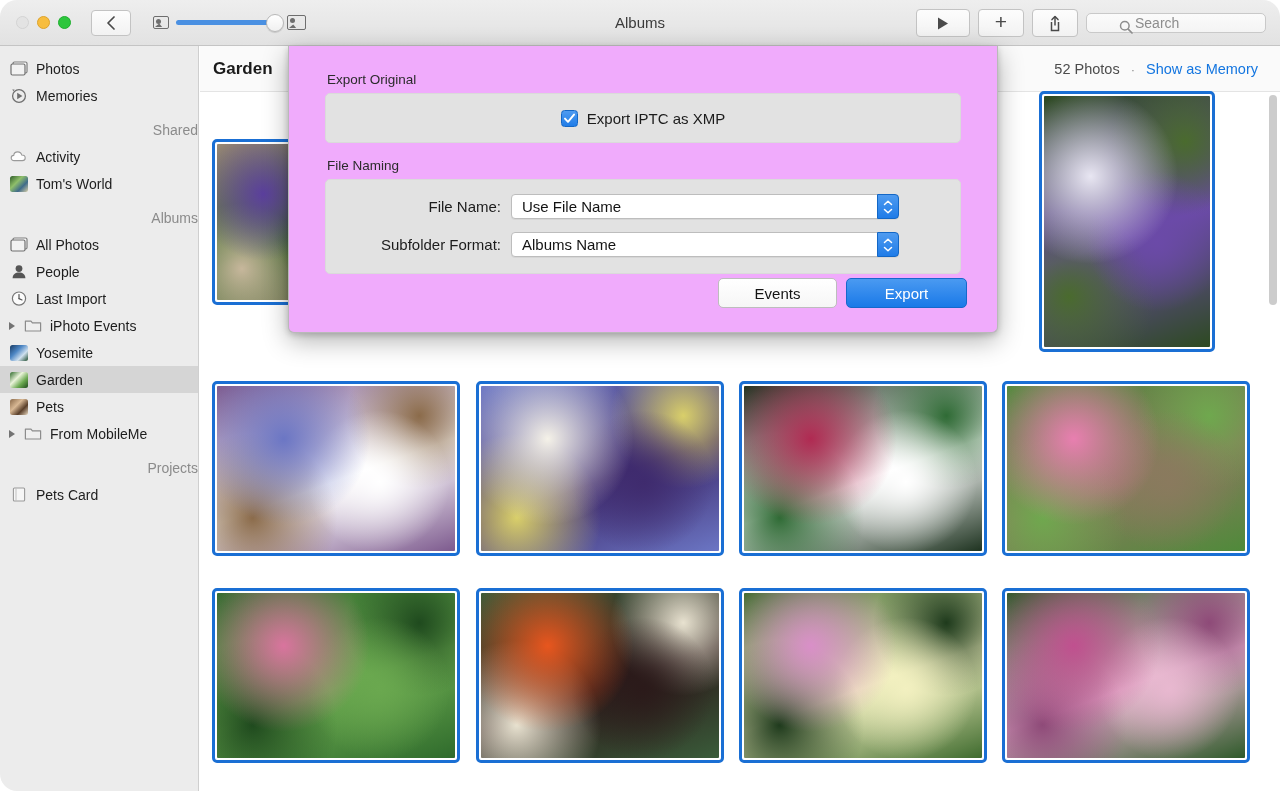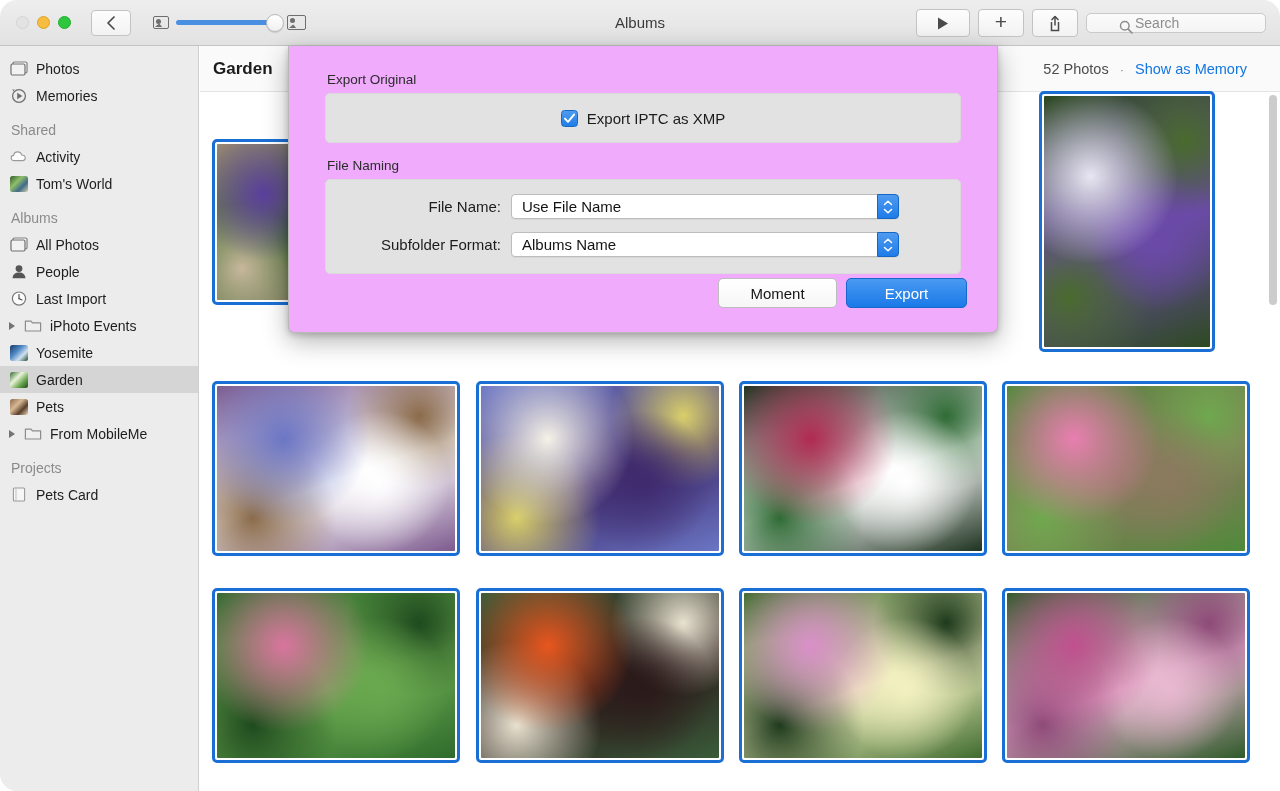"Photos" .sidebar { text-align: none -> right }
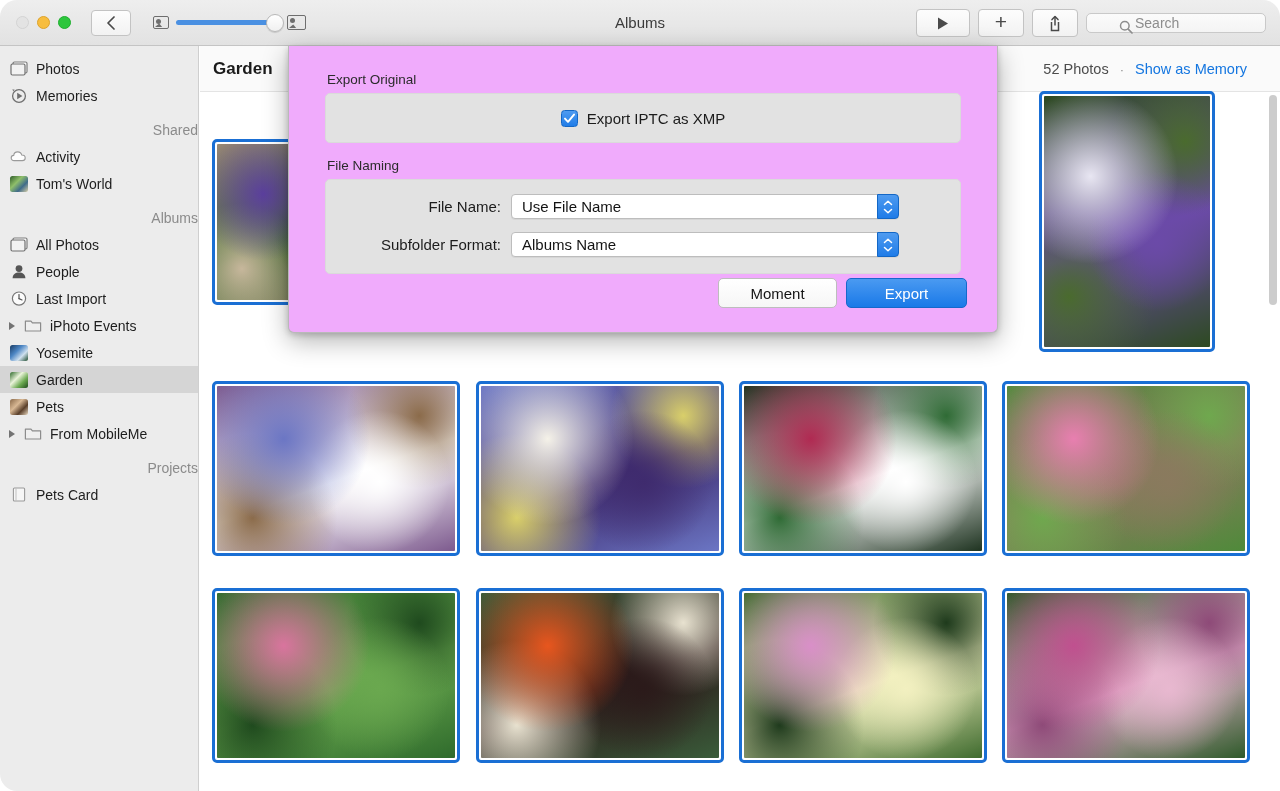"52 Photos" .header-right { right: 33px -> 22px }
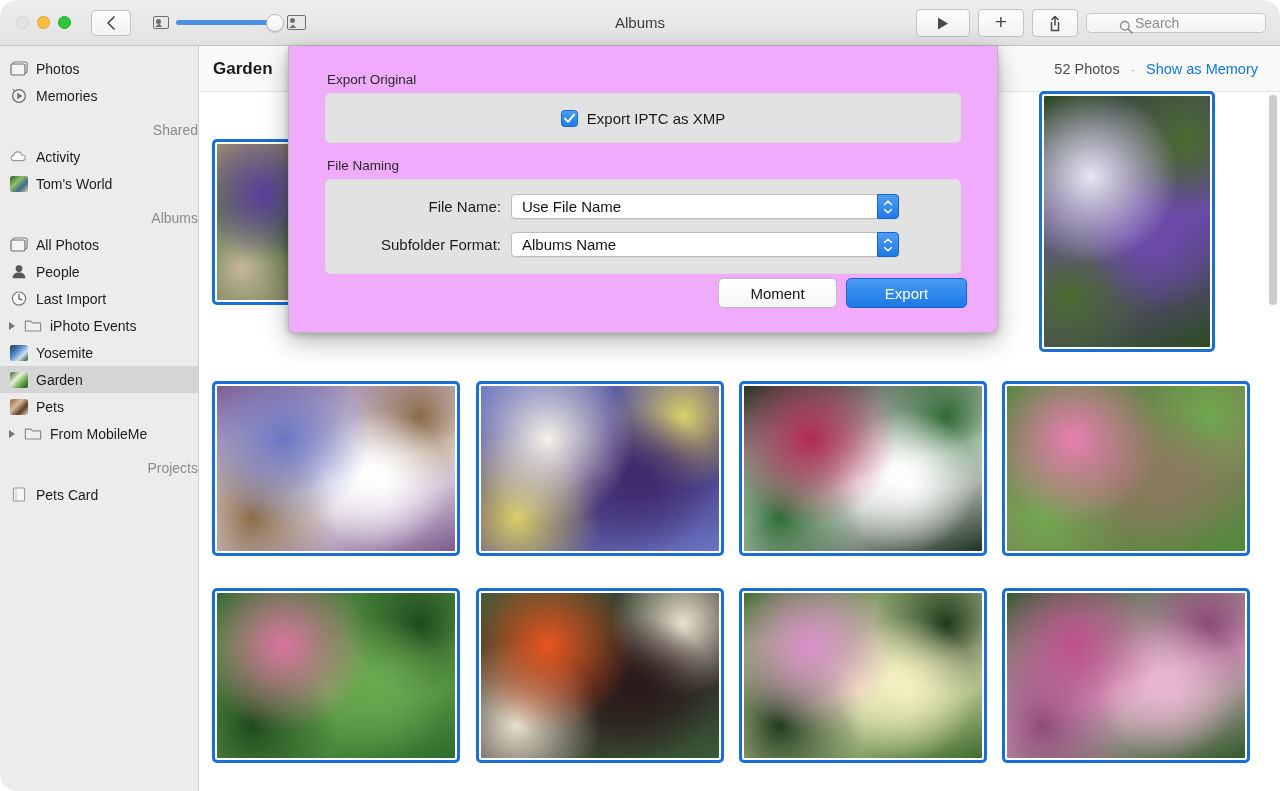"Moment" div.btn { text: Moment -> Events }
